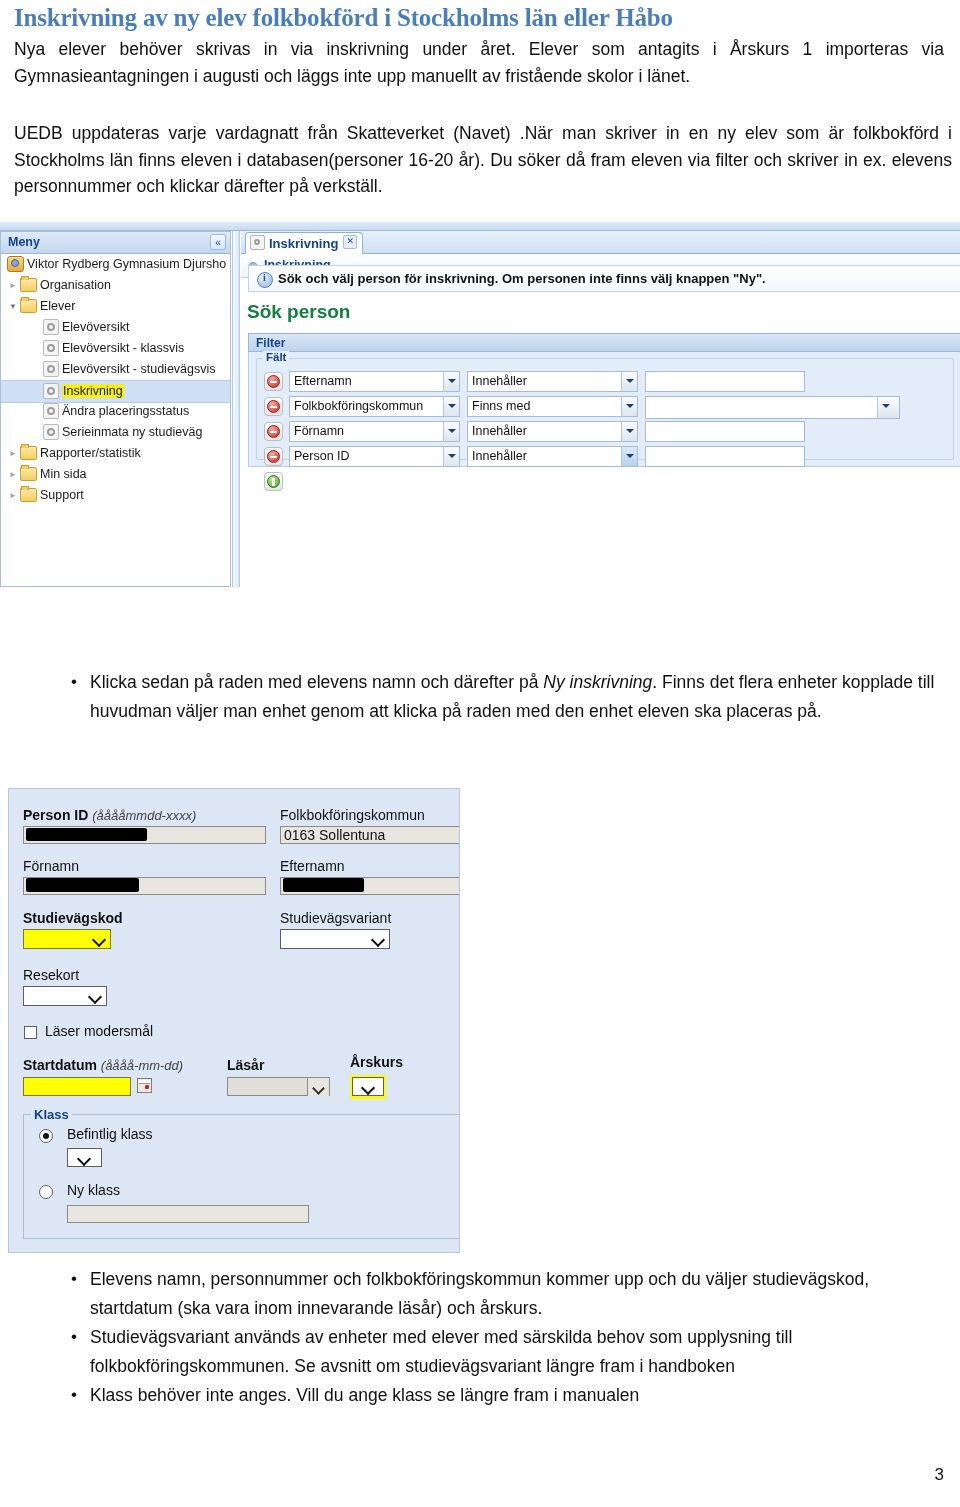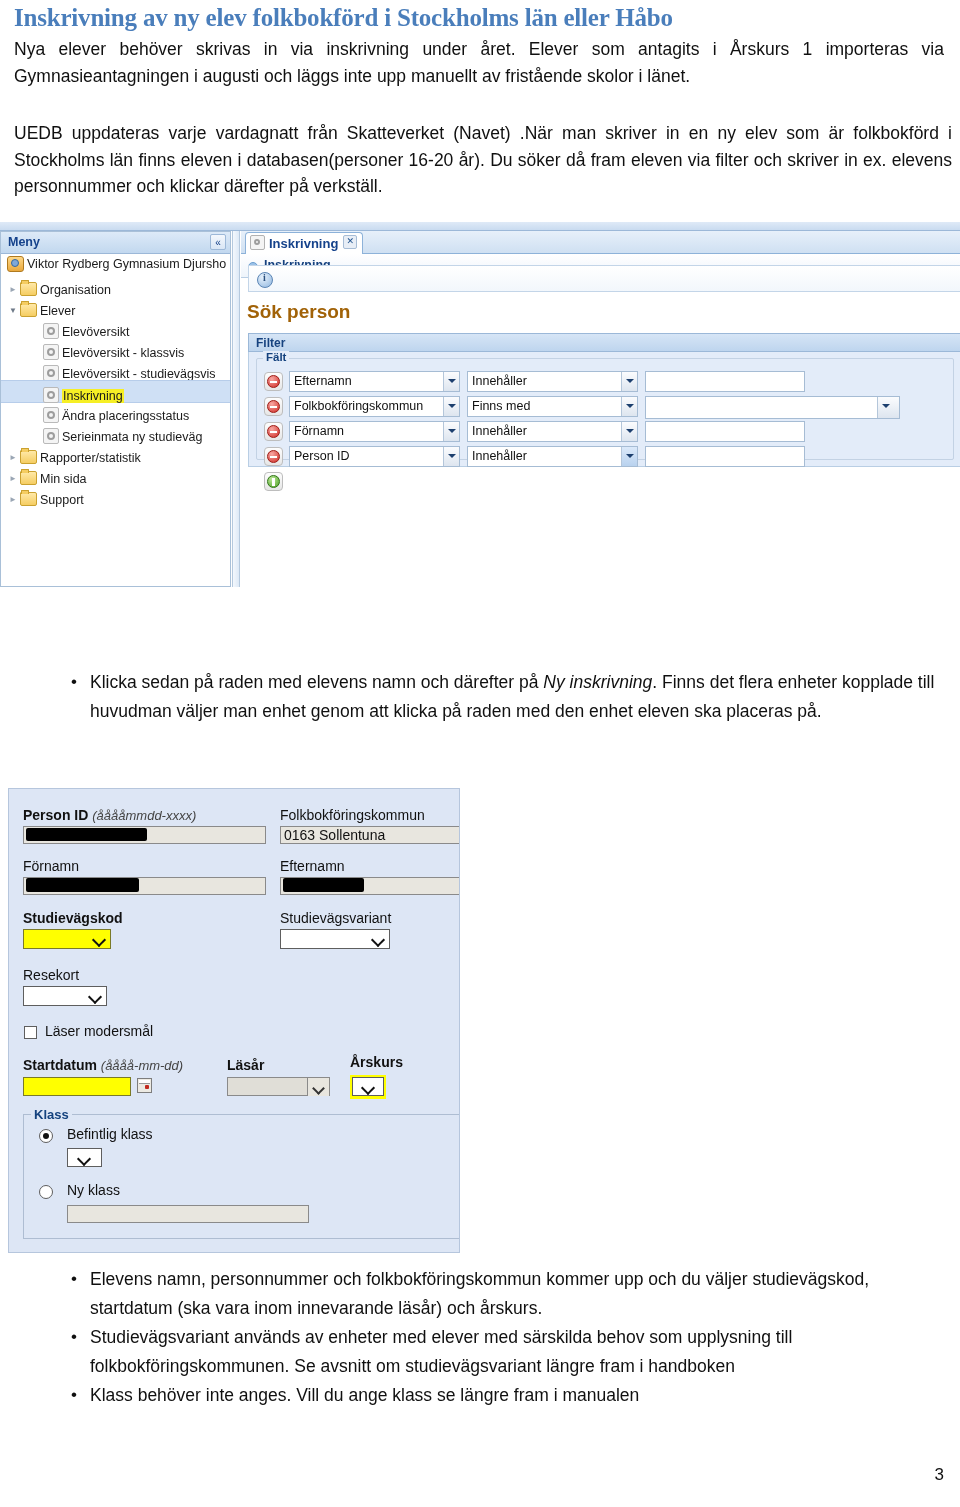"► Organisation" .tree li { line-height: 28px -> 21px }
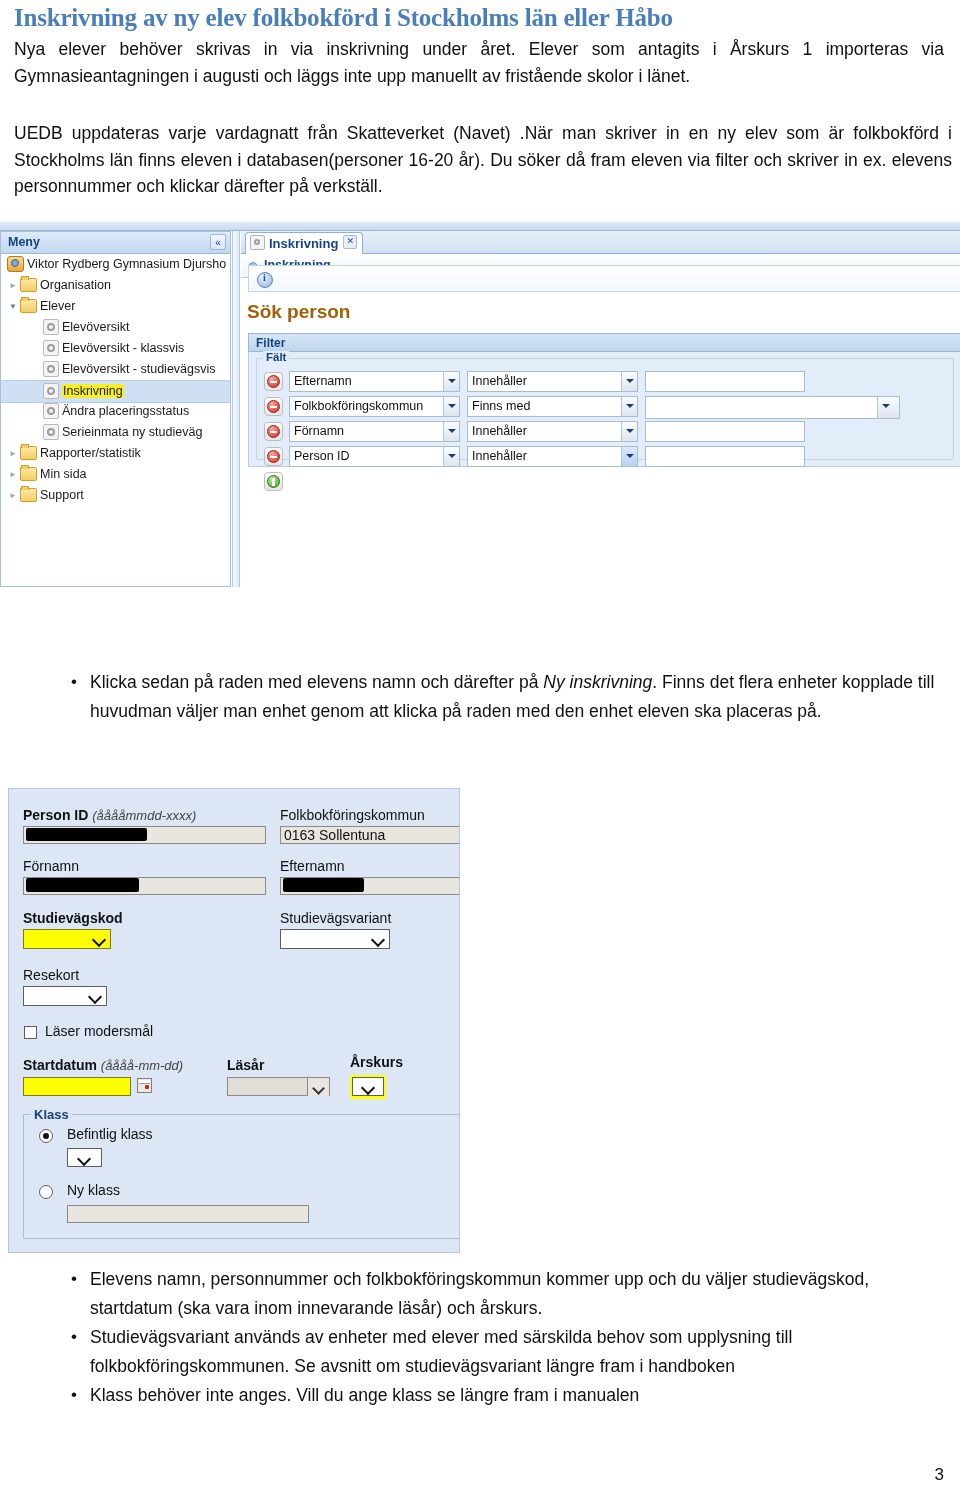"Sök och välj person för" span.info-text { html: none -> <span>Sök och välj person för inskrivning. Om personen inte finns välj knappen "Ny".</span> }
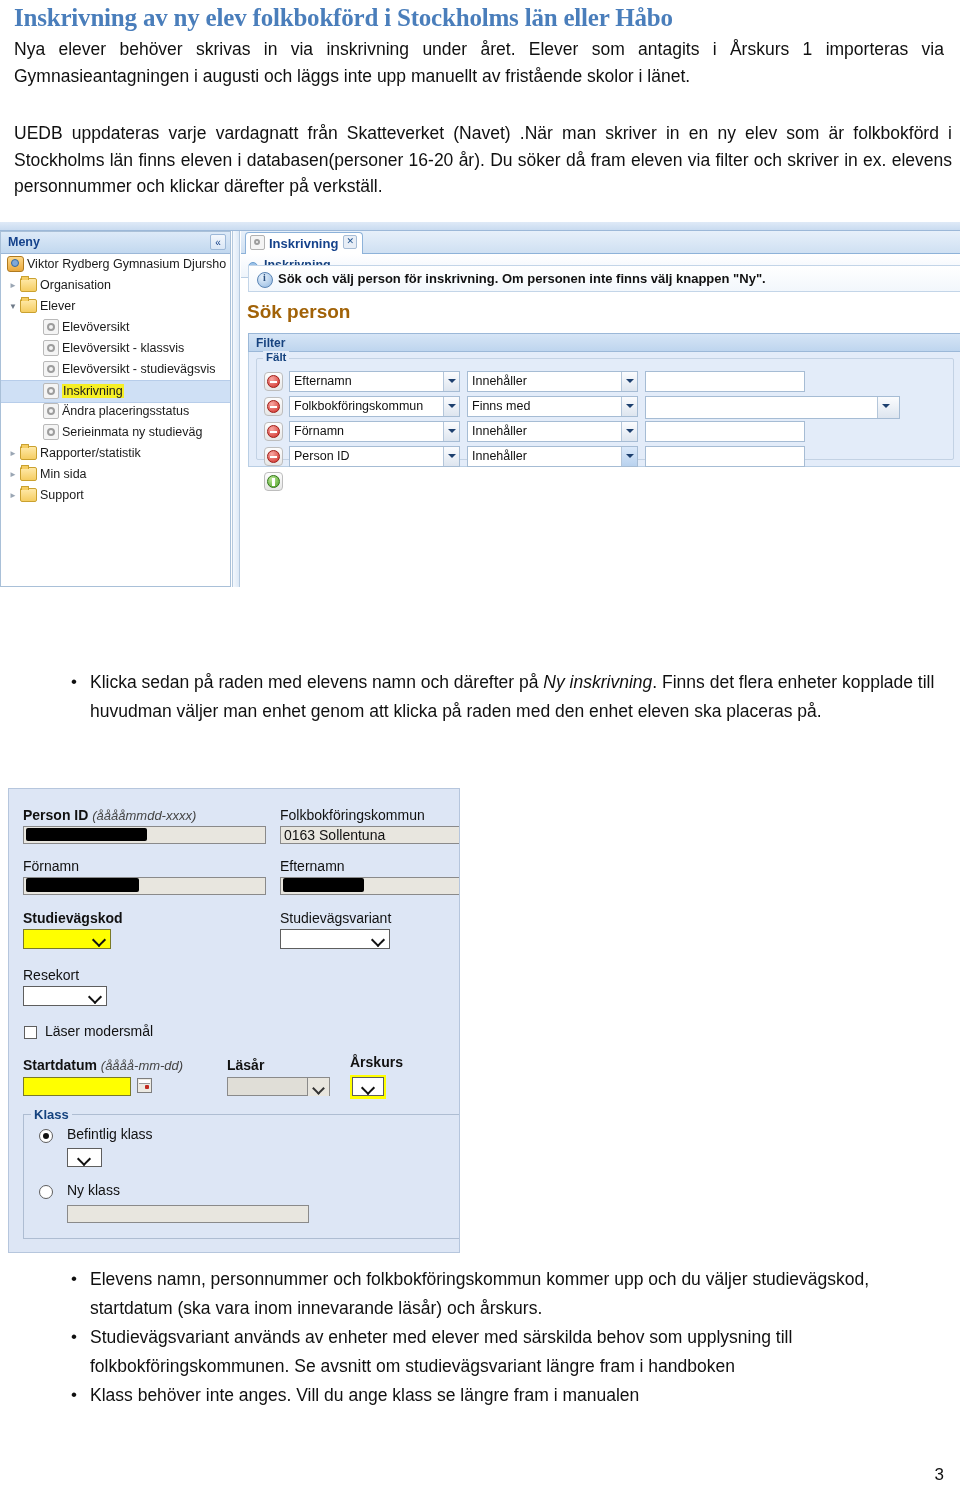"Sök person" .sec-title { color: #a16207 -> #15803d }
